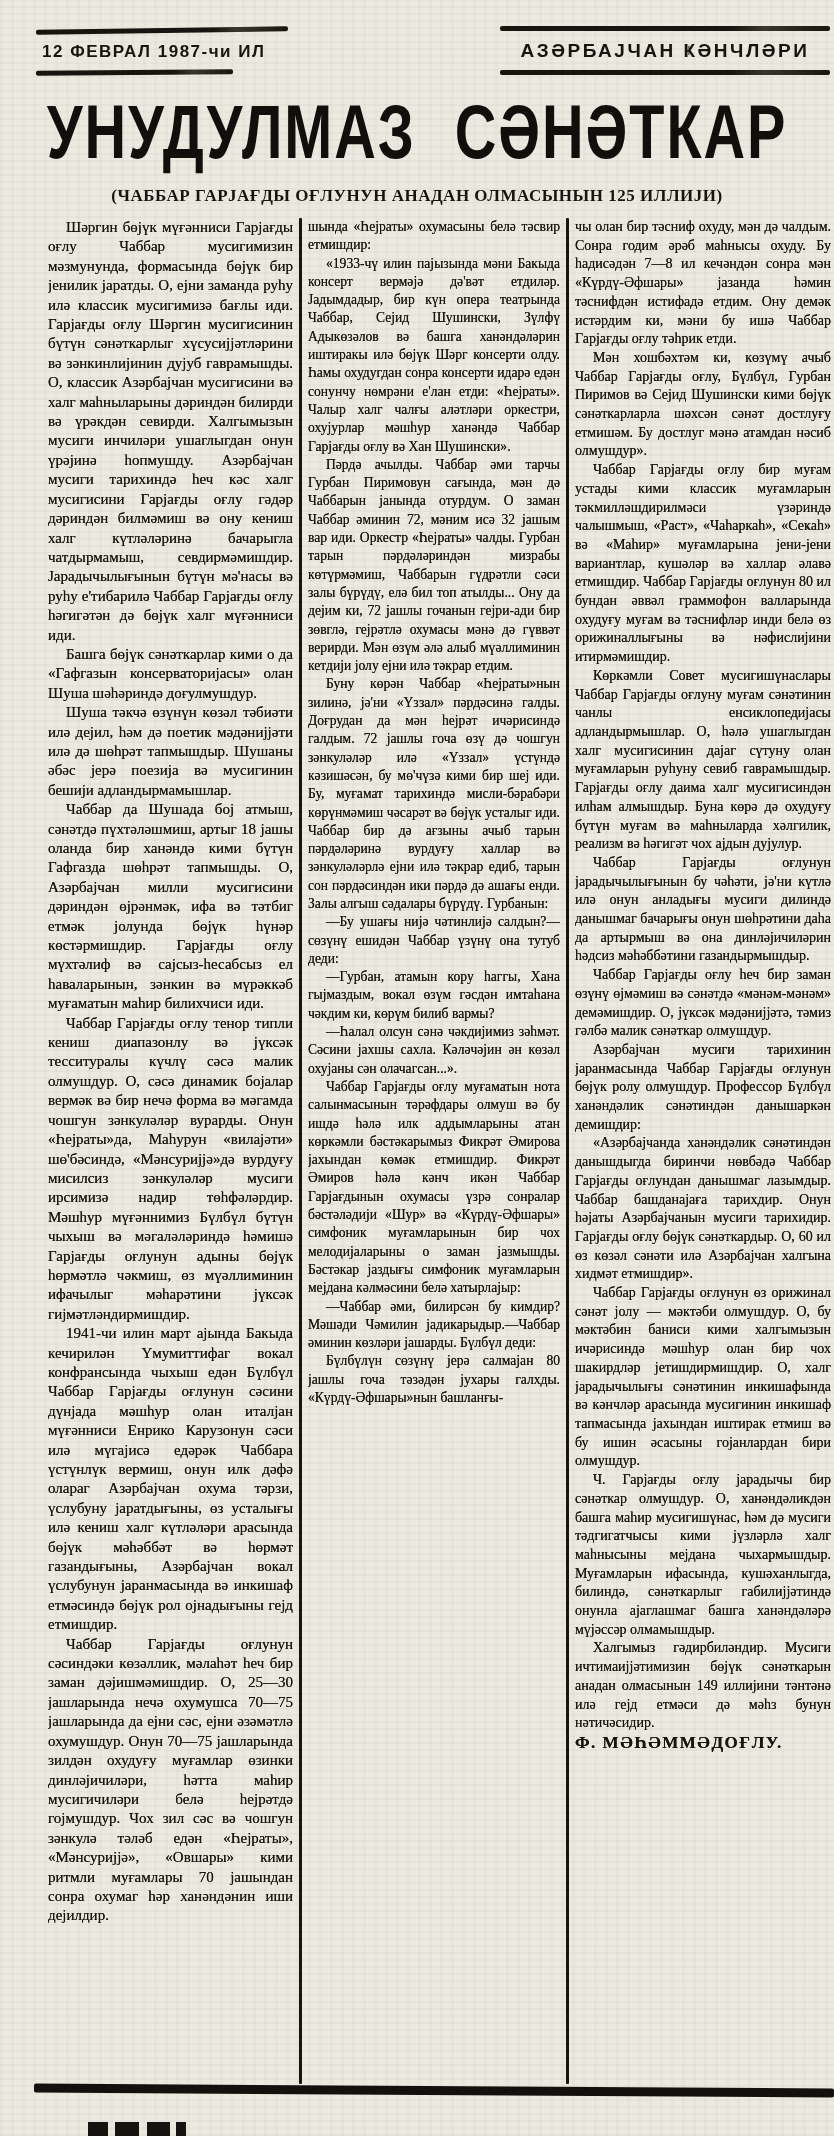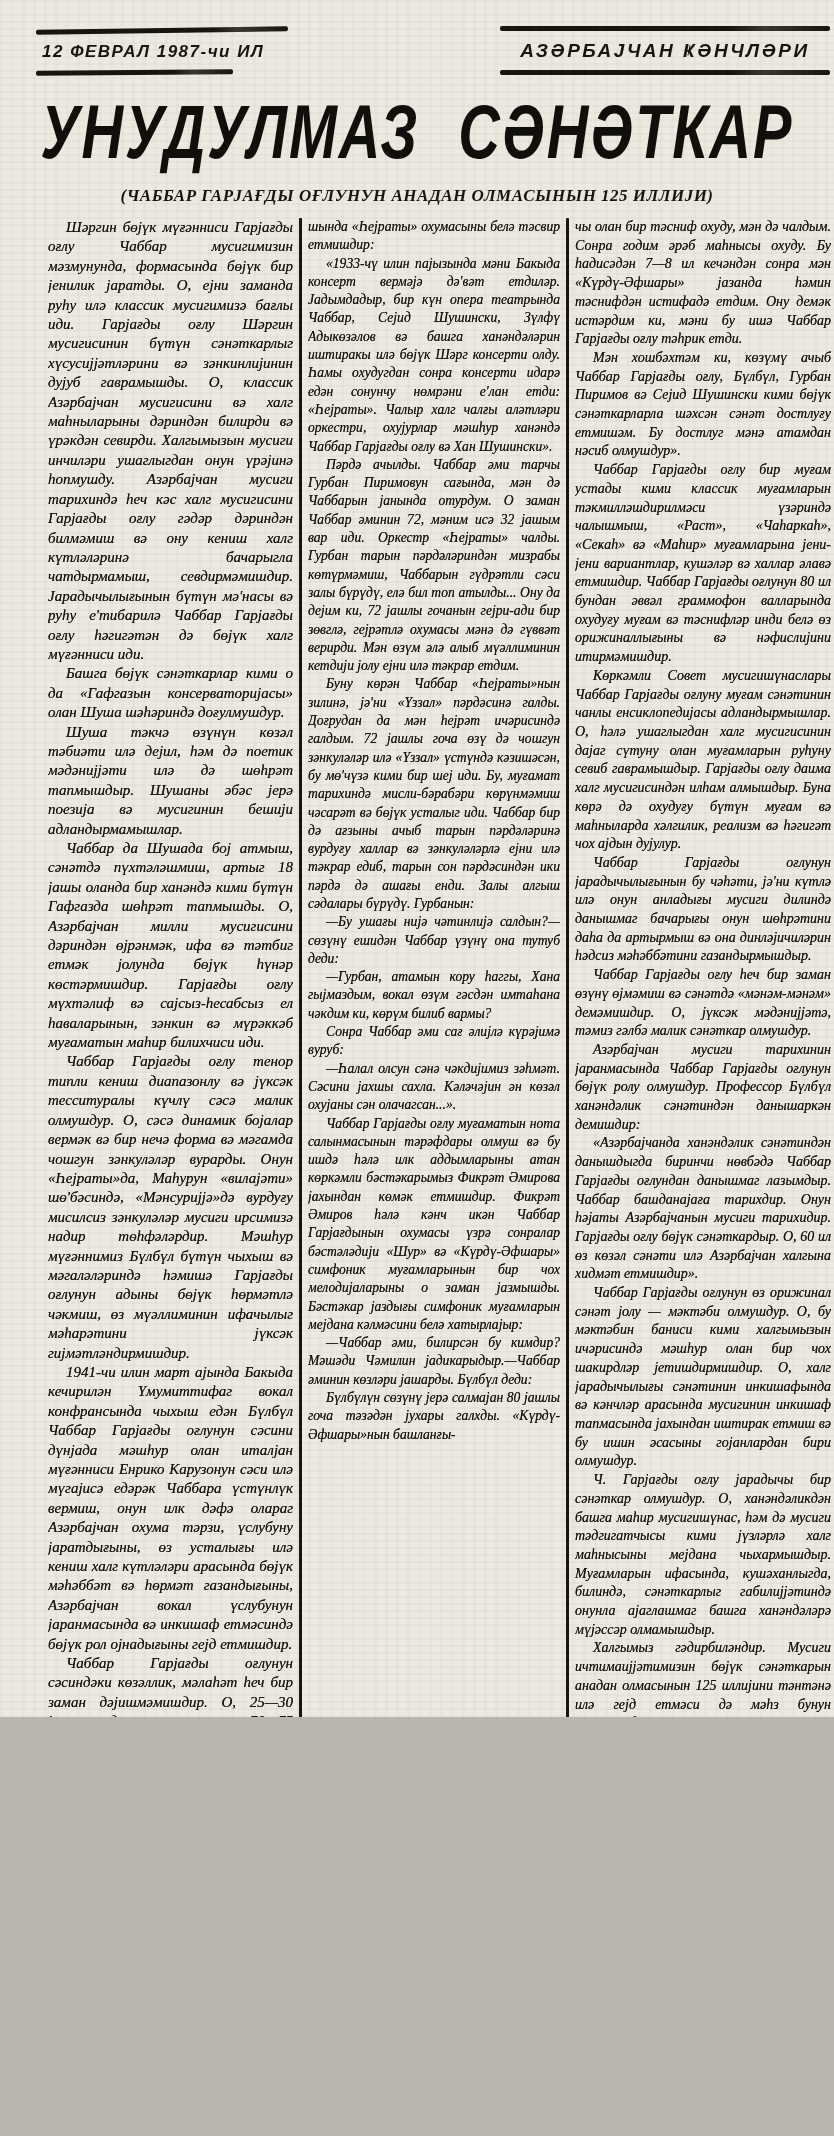"12 ФЕВРАЛ 1987-чи ИЛ" .page { font-style: italic -> none; height: 1717px -> 2136px }
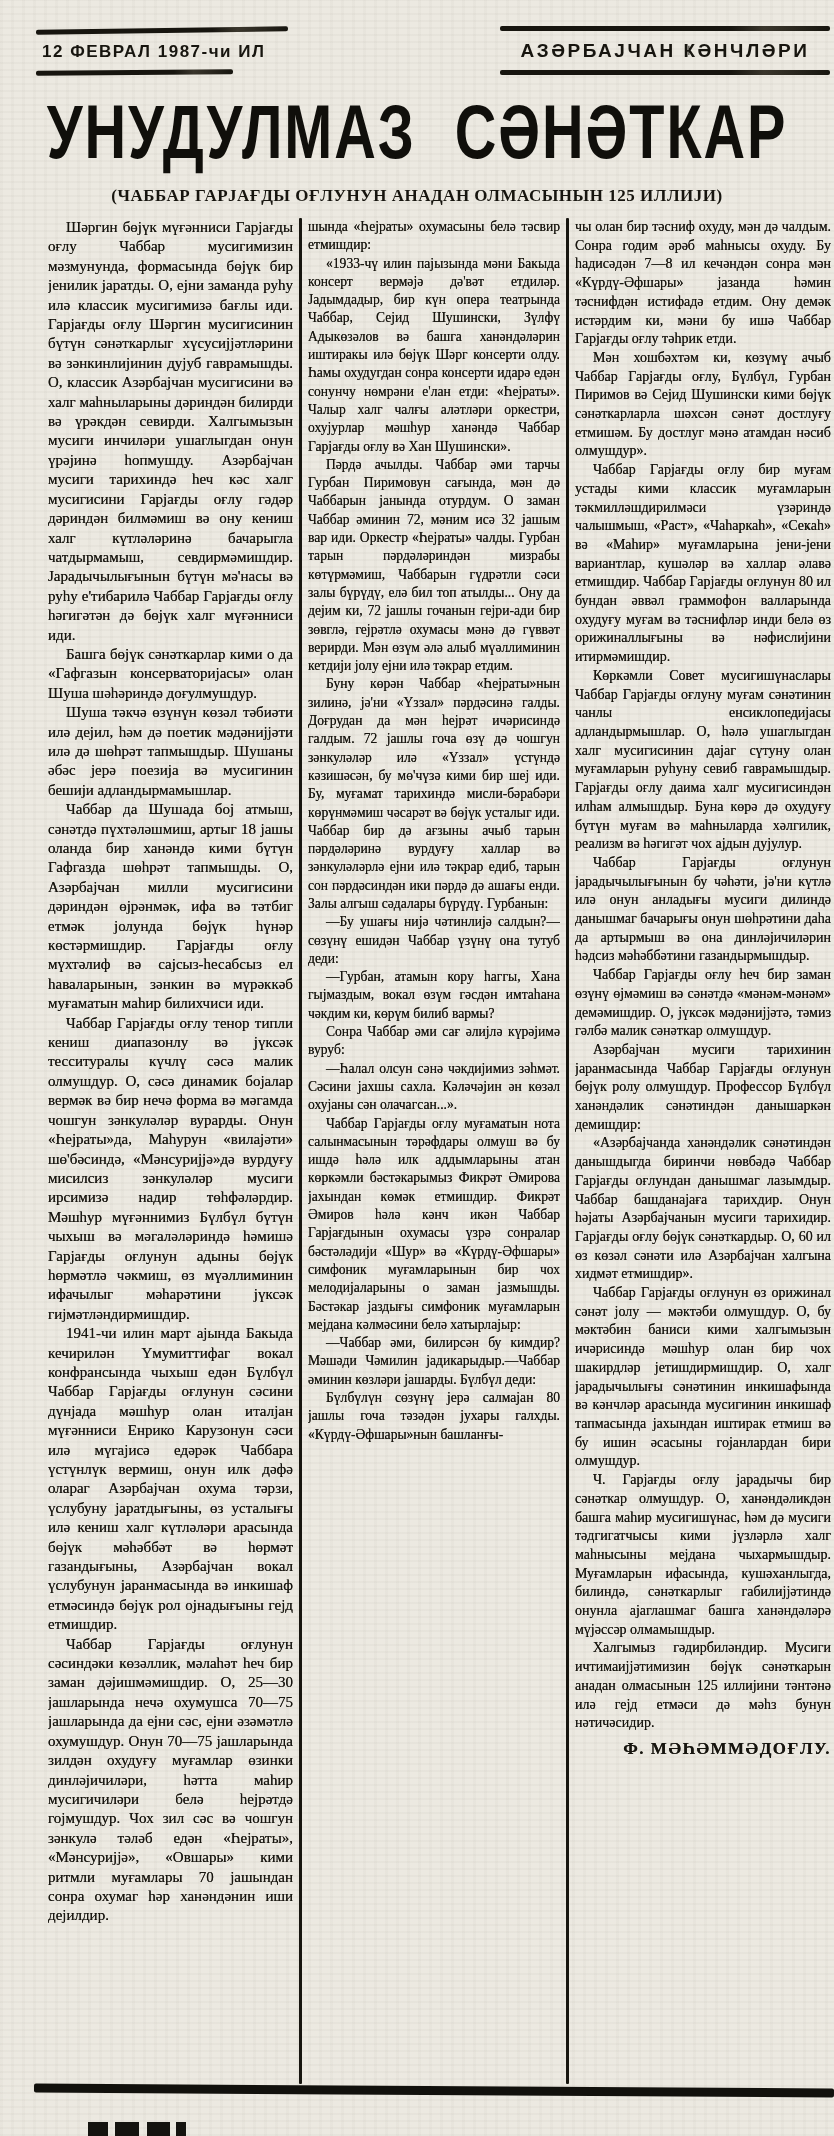"Сонра Чаббар әми сағ әлијлә" p.para { html: <p>Сонра Чаббар әми сағ әлијлә күрәјимә вуруб:</p> -> none }
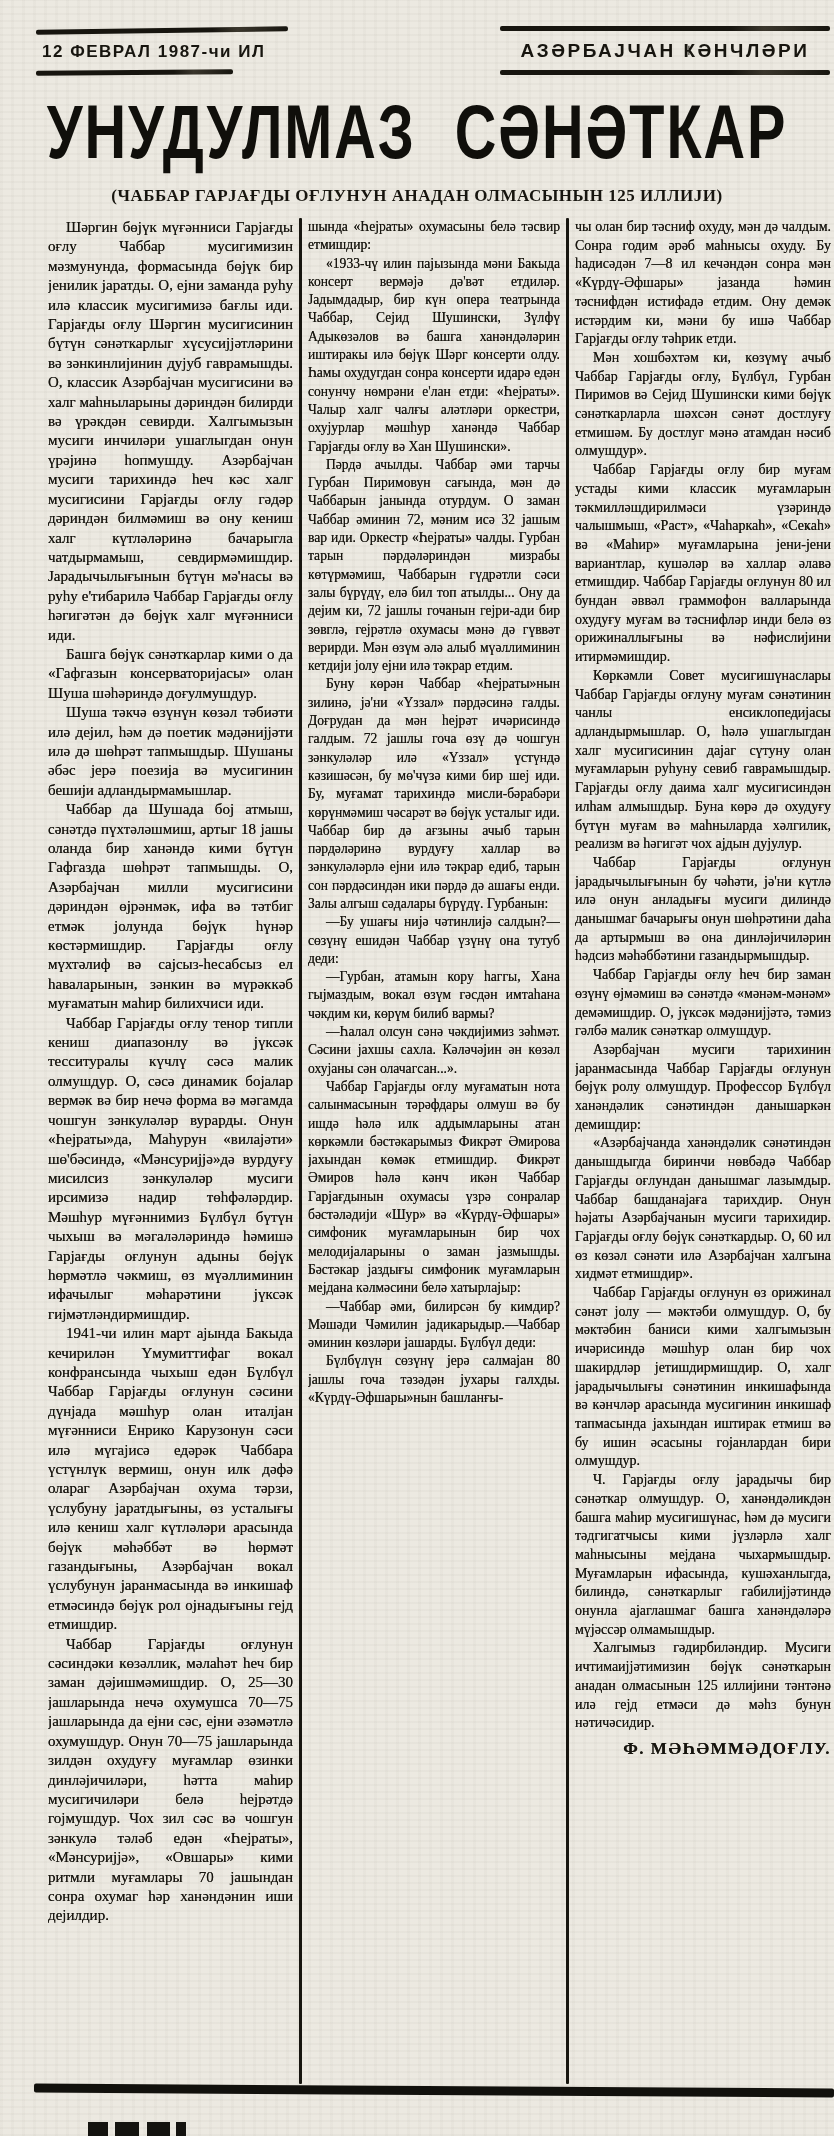"Халгымыз гәдирбиләндир. Мусиги" p.para { text: 125 -> 149 }
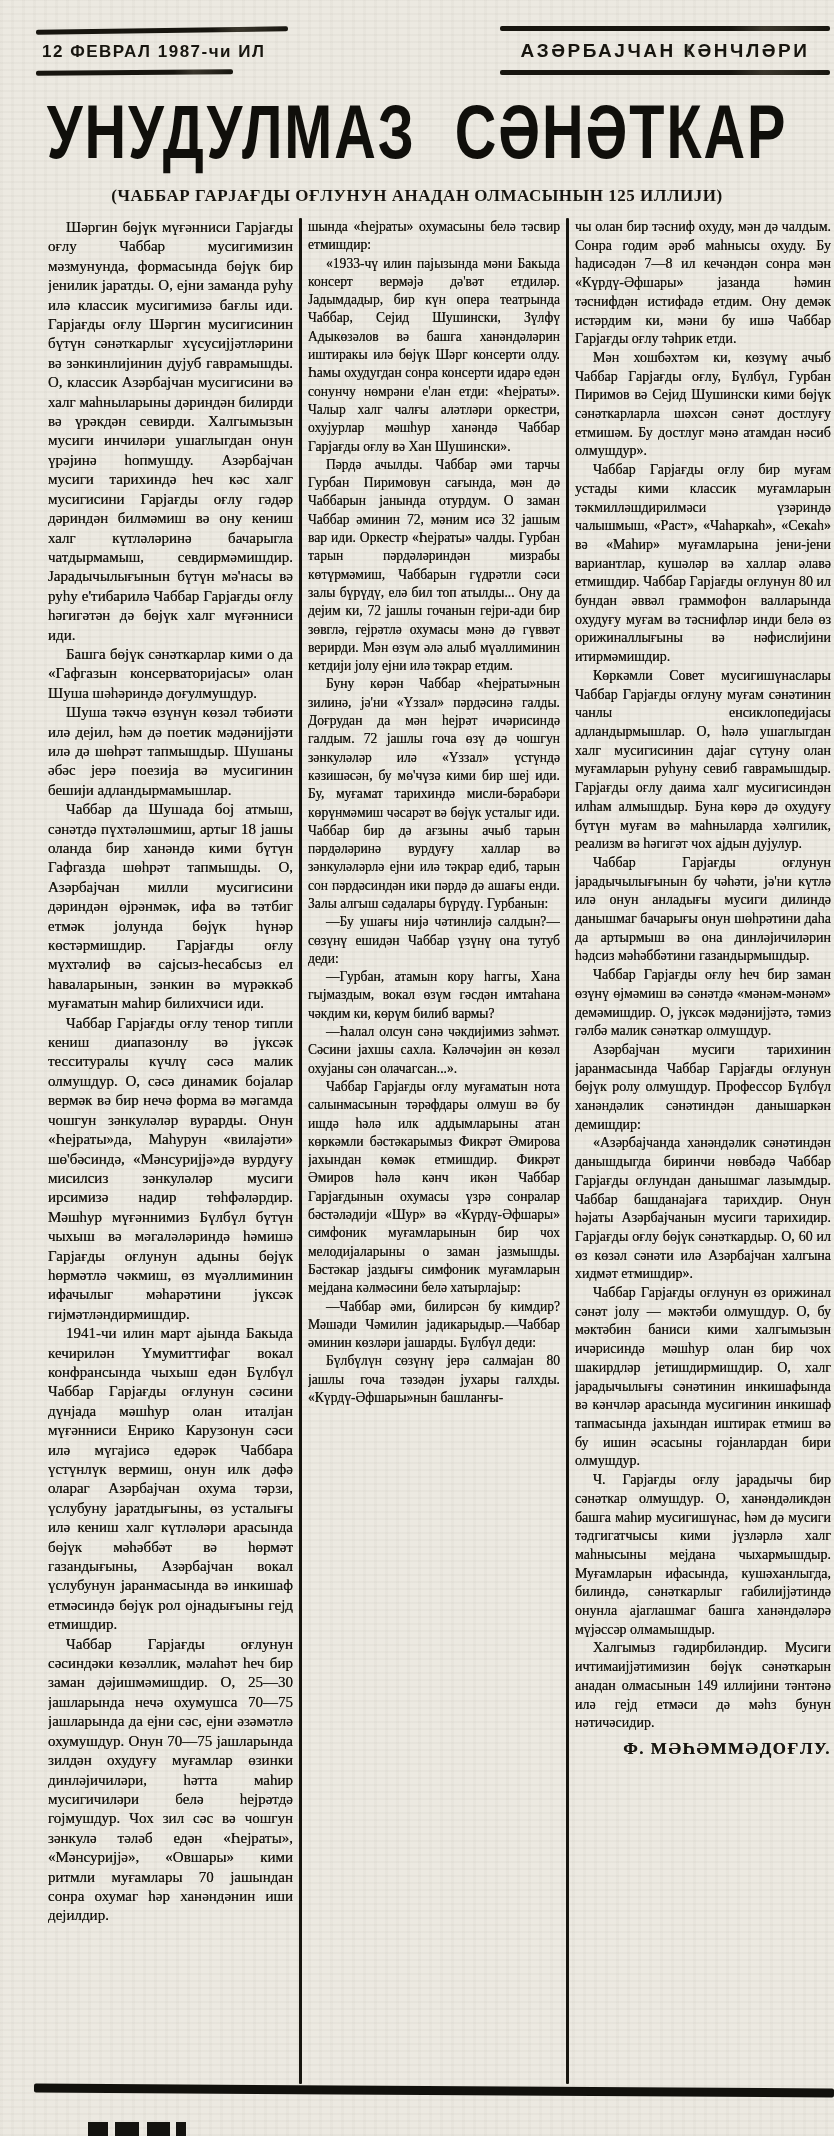"Ф. МӘҺӘММӘДОҒЛУ." .signature { margin-top: 6px -> none; text-align: right -> left }
